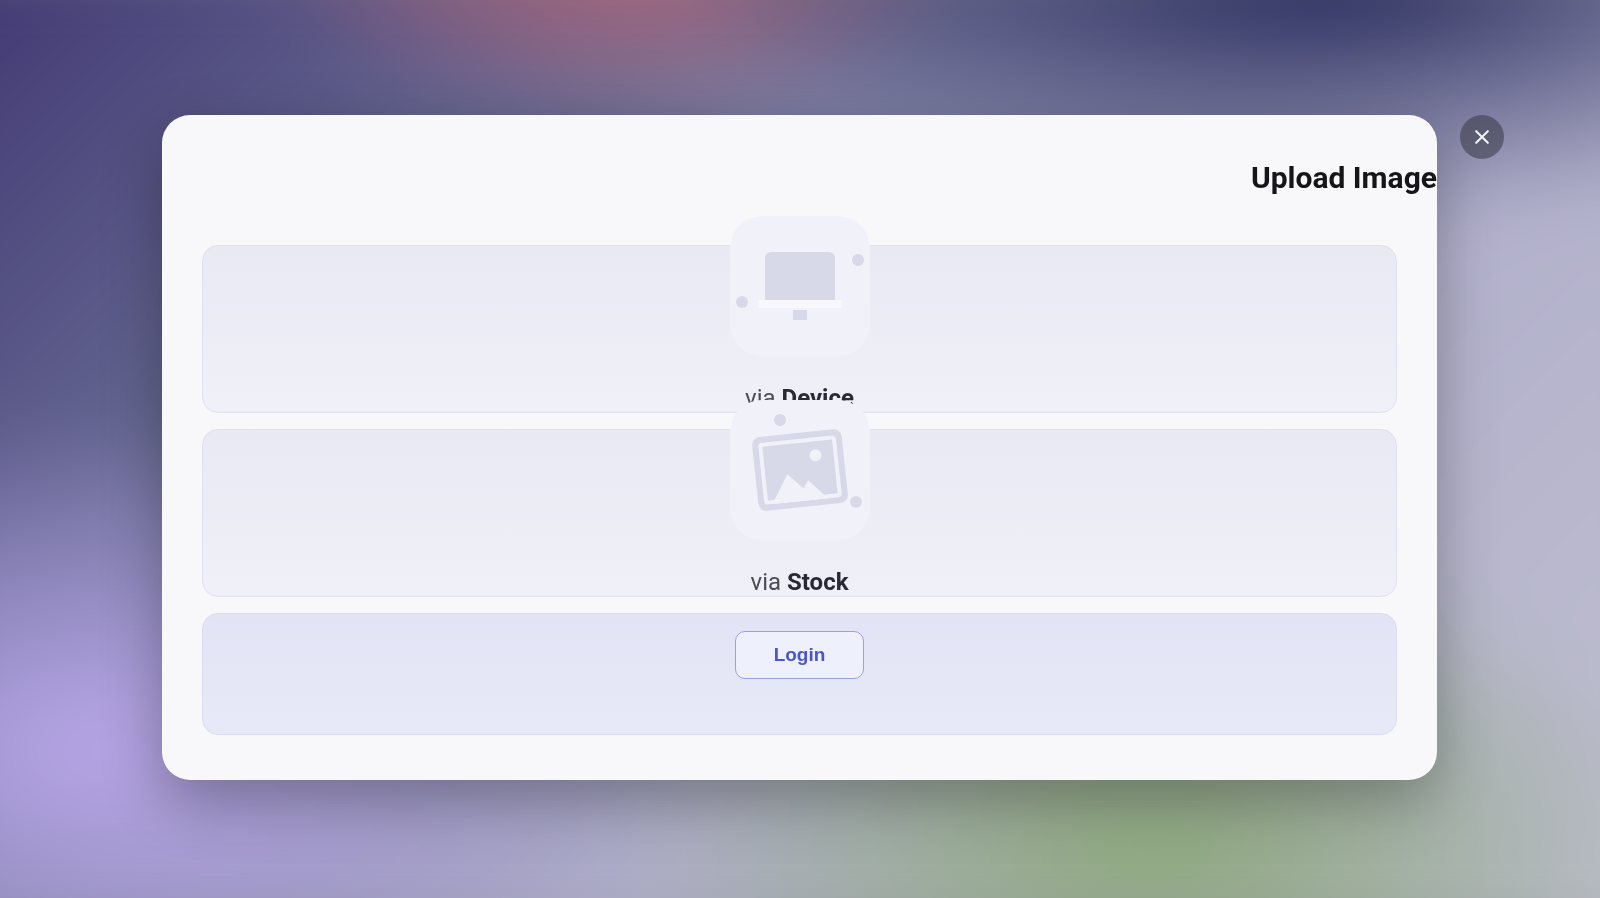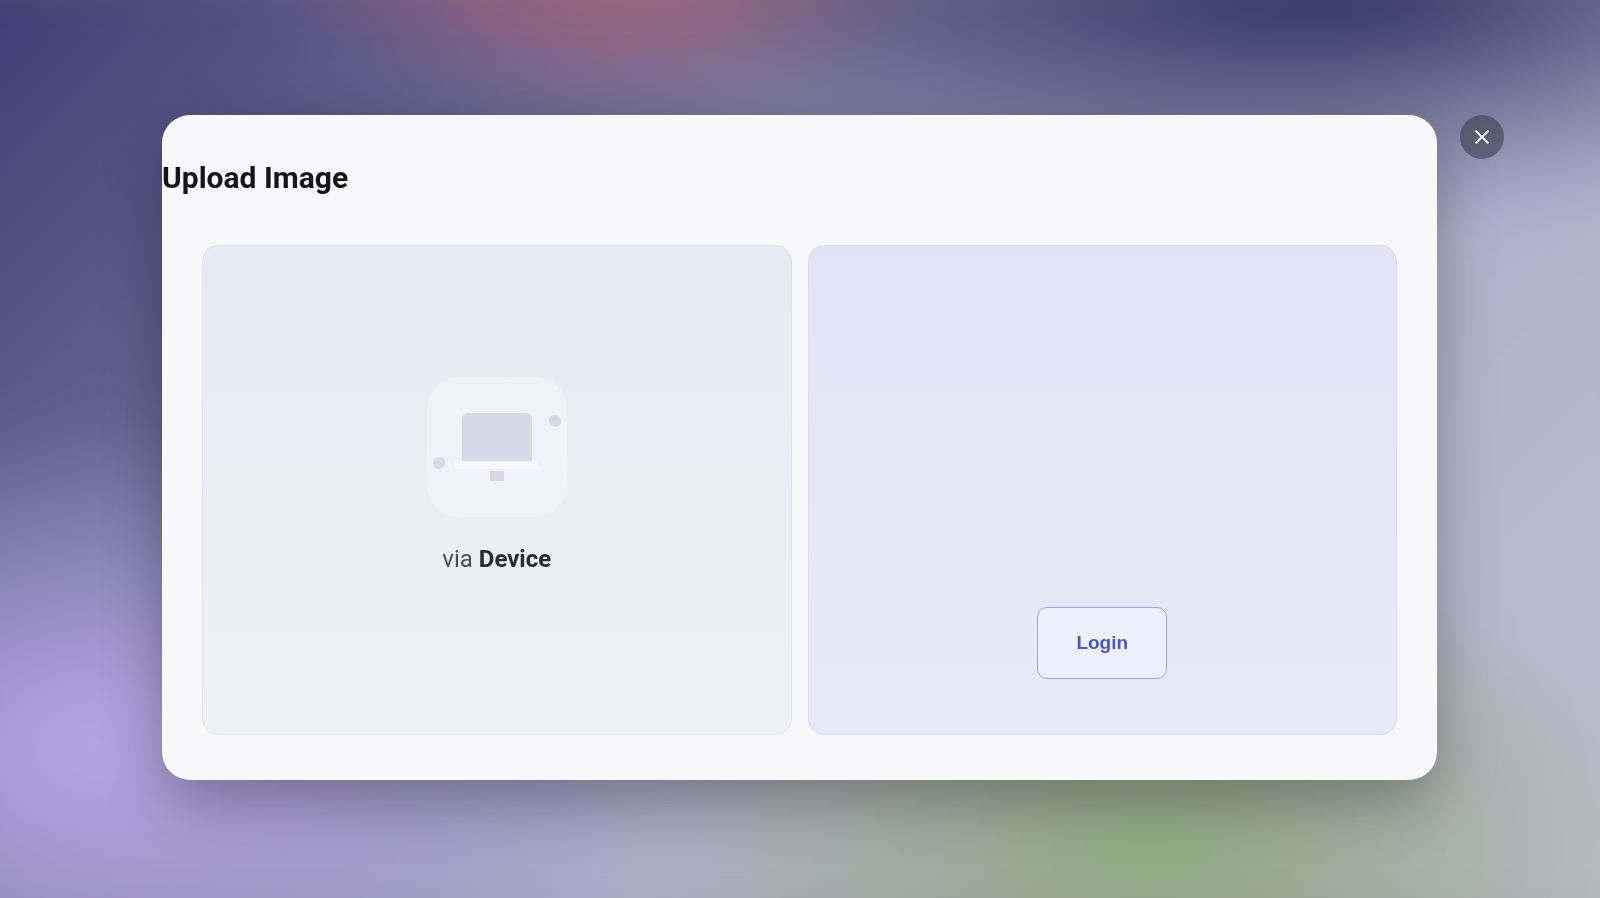"Upload Image" .modal-title { text-align: left -> right }
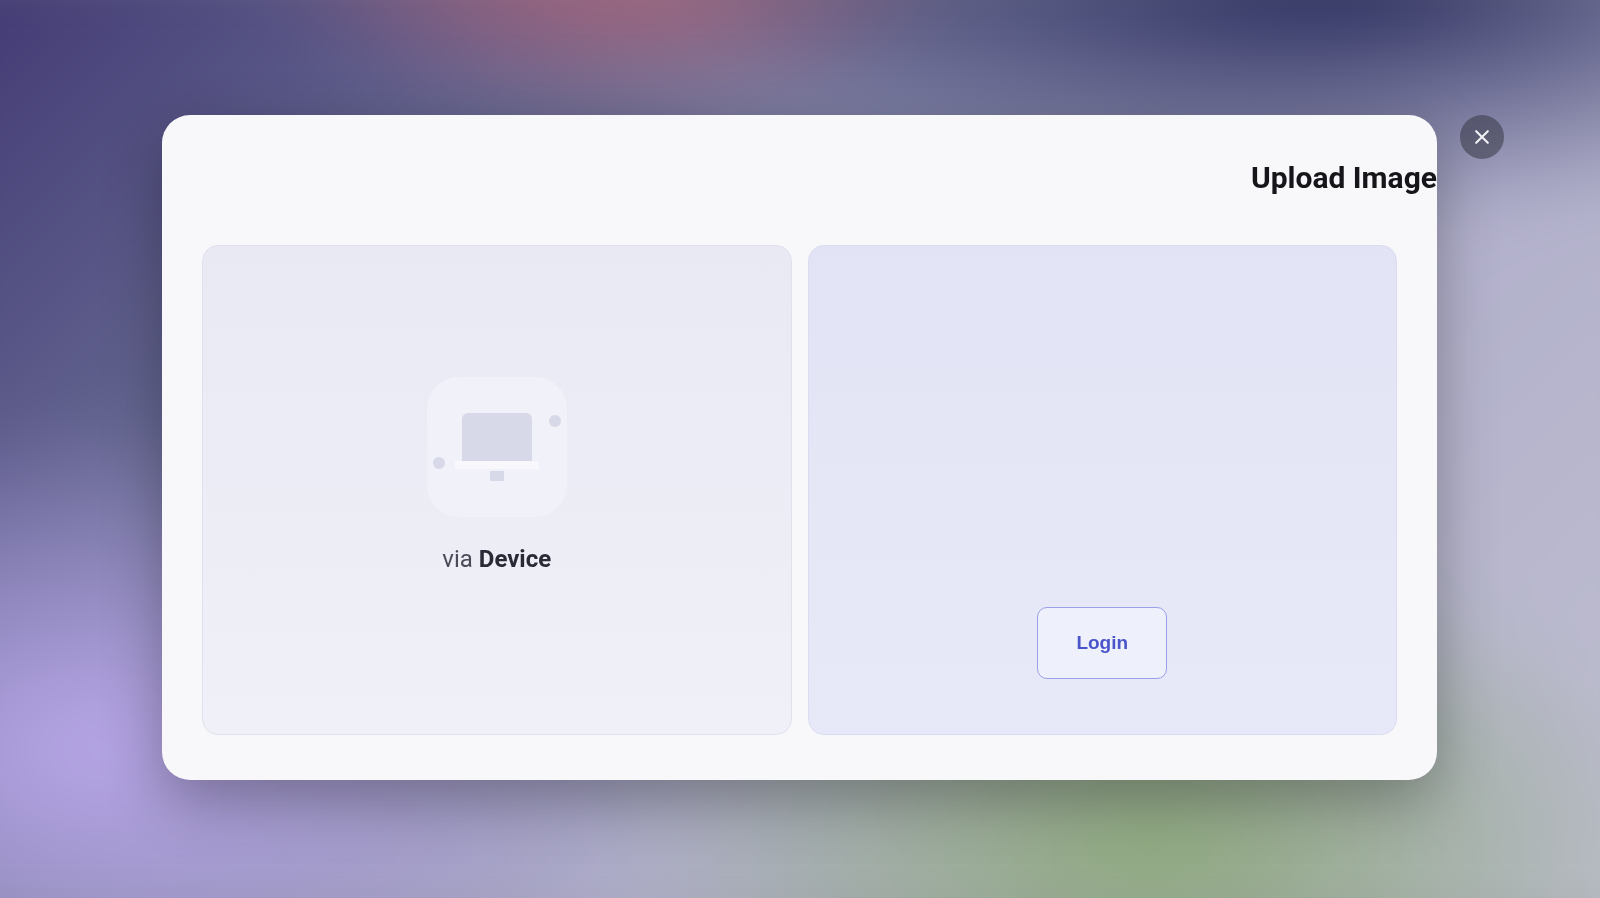"via Device" .cards { flex-direction: none -> column }
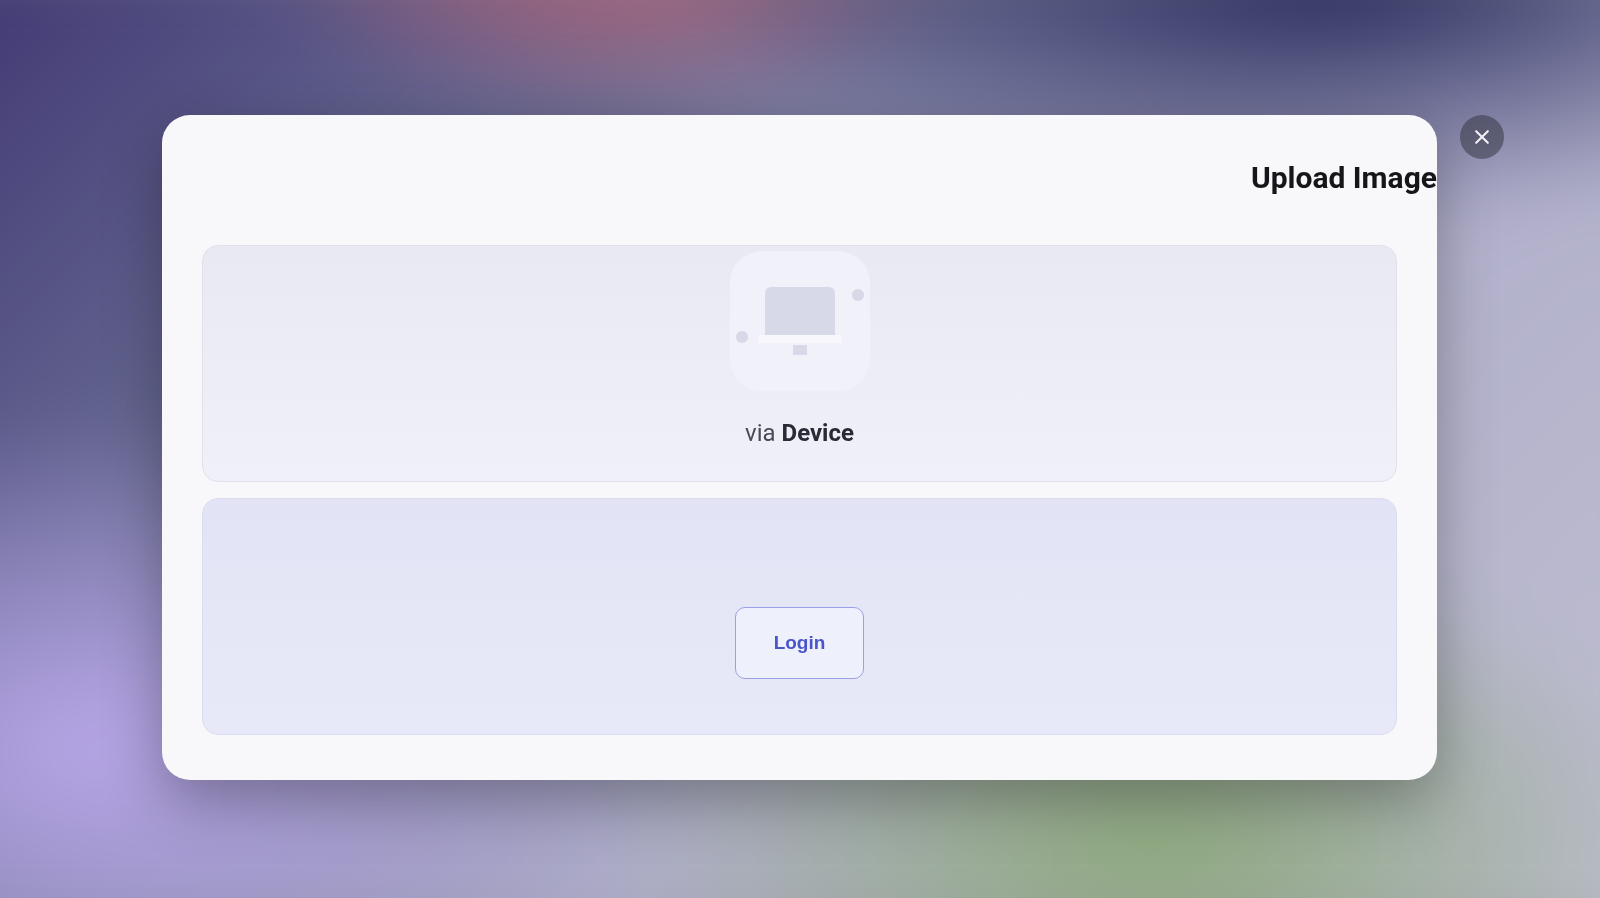"via Stock" div.card { html: none -> <div> <div> <div> <div></div> <div></div> <div> <div></div> <div></div> <div></div> </div> </div> <div> <span>via </span><strong>Stock</strong> </div> </div> </div> }
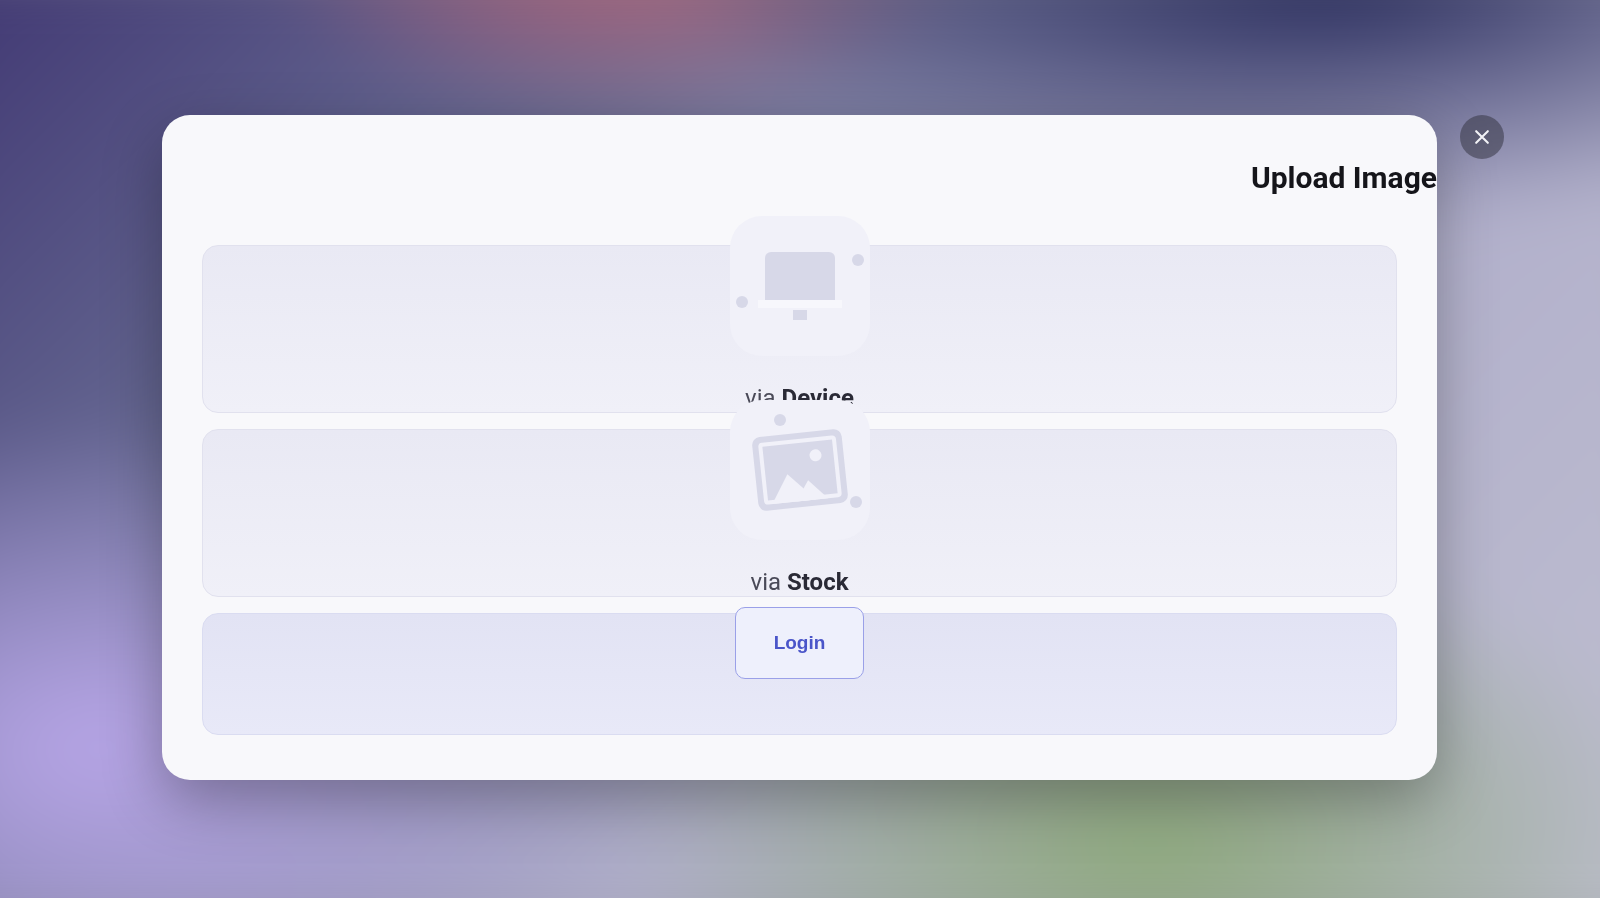"Login" .login-btn { padding: 24px 38px -> 12px 38px }
